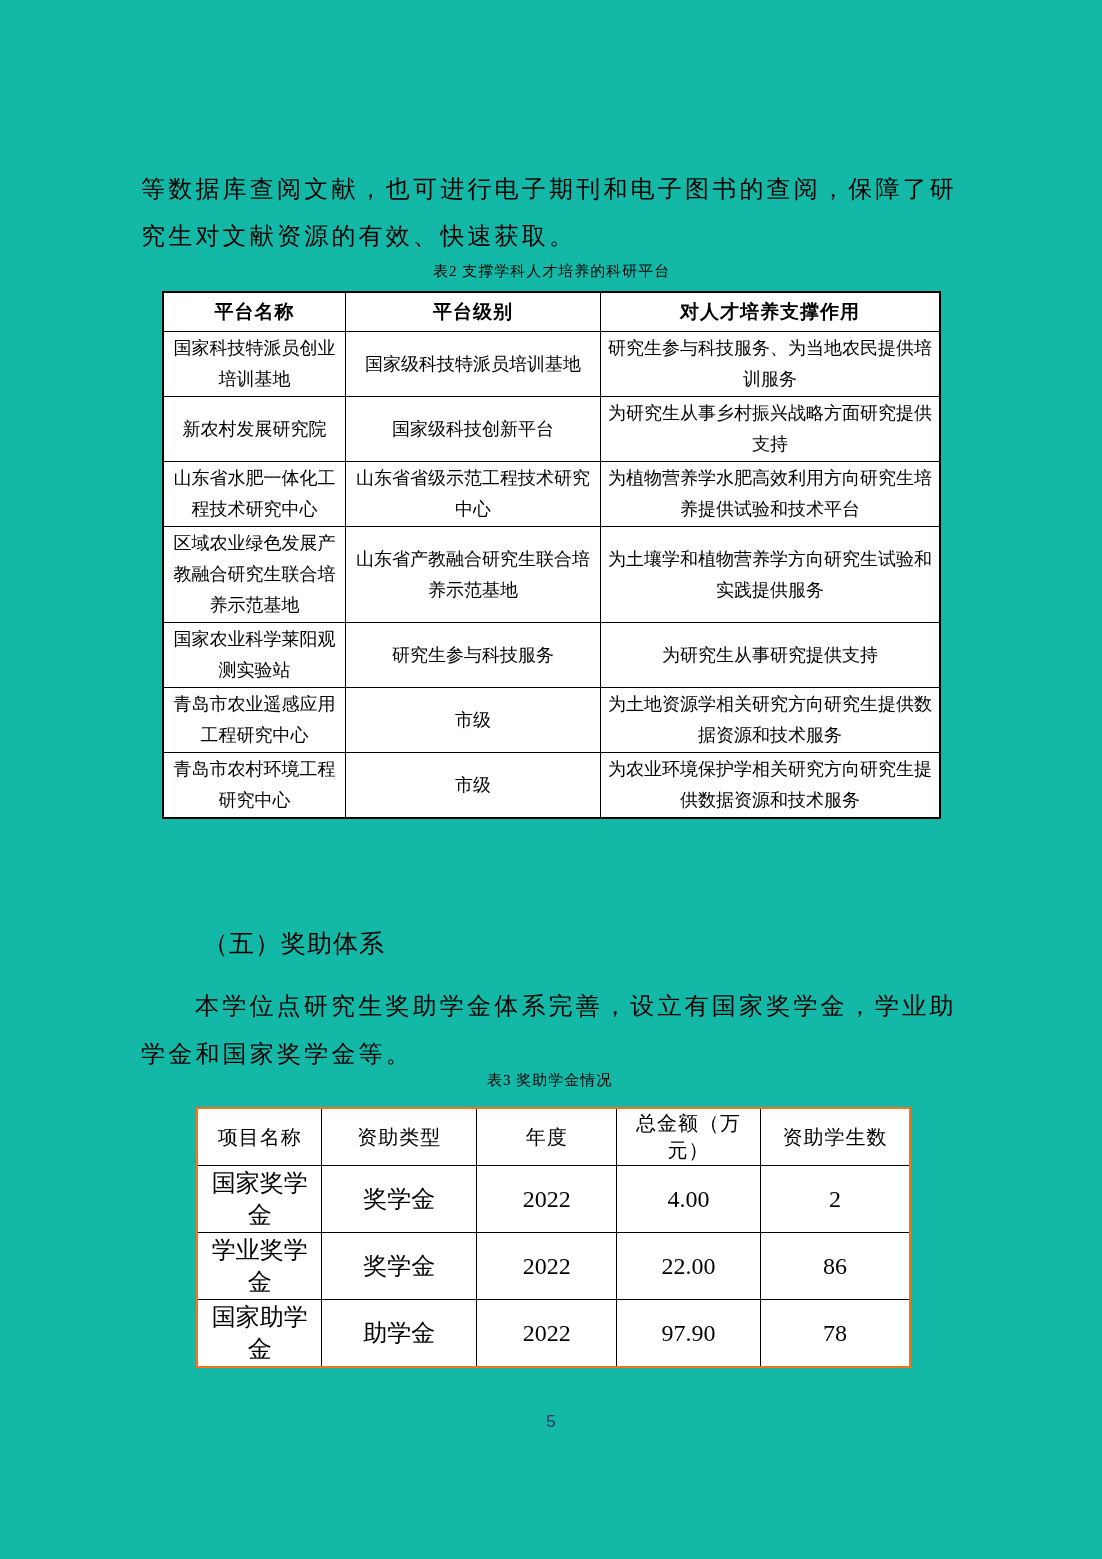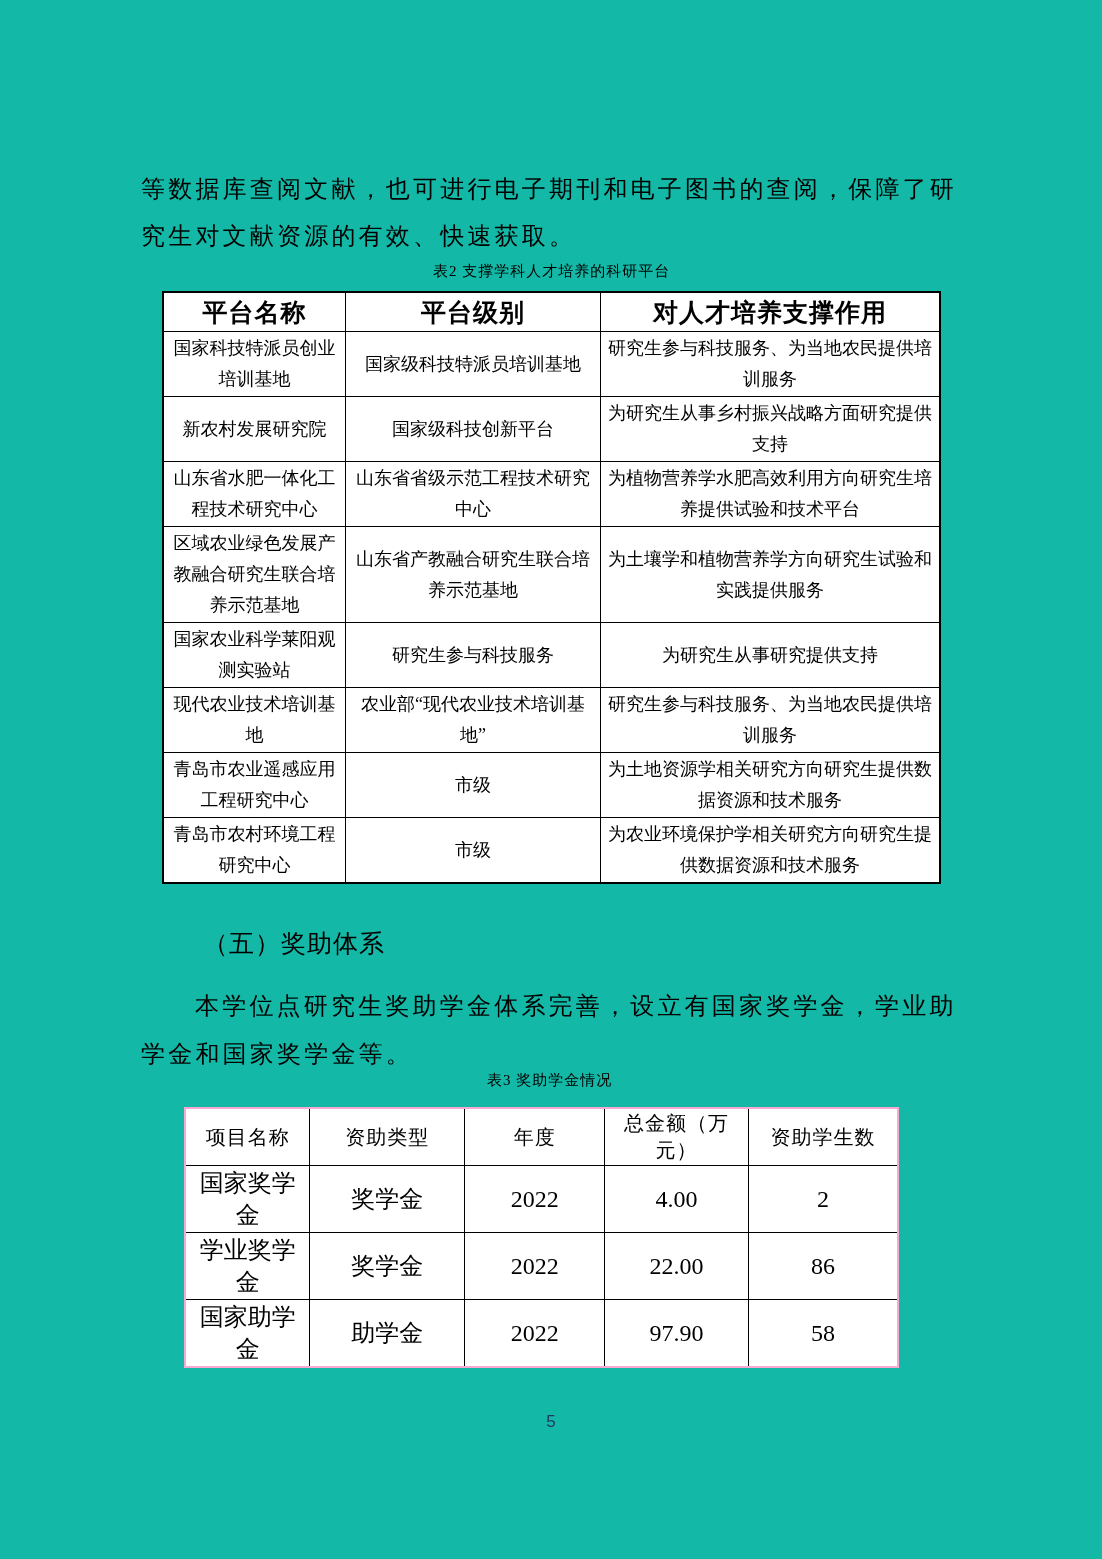"平台名称" .t2 th { font-size: 25px -> 19px }
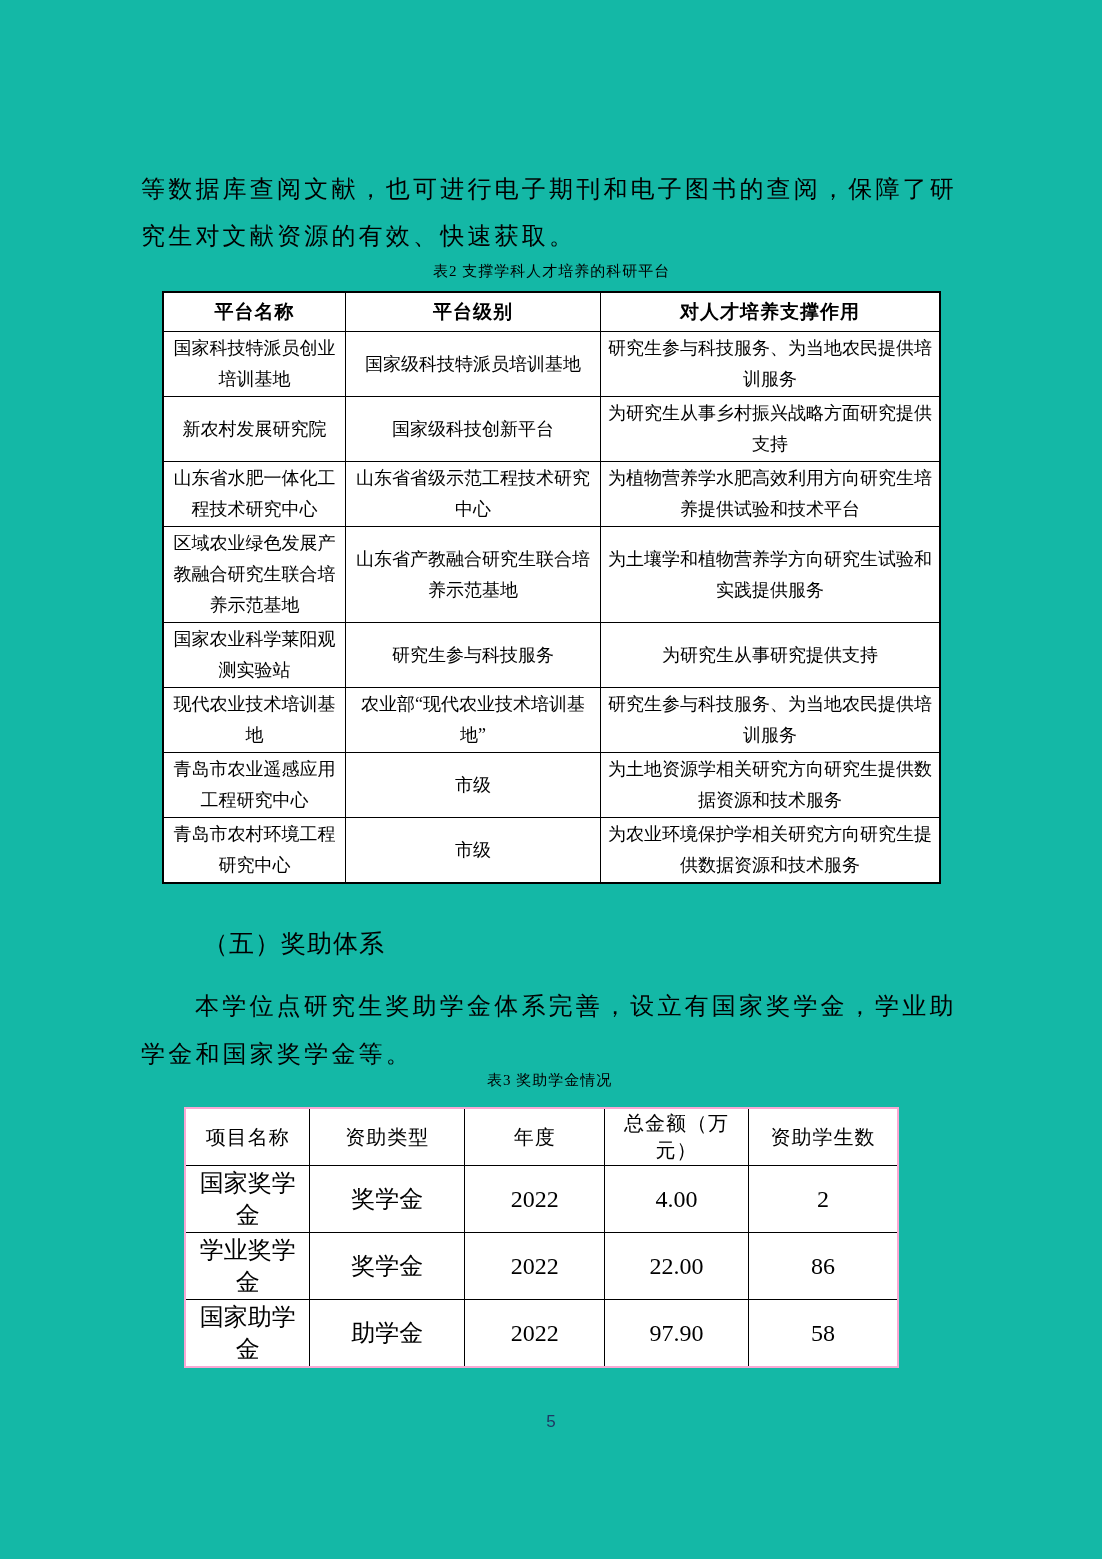"现代农业技术培训基地" tr.h2 { html: <tr> <td>现代农业技术培训基地</td> <td>农业部“现代农业技术培训基地”</td> <td>研究生参与科技服务、为当地农民提供培训服务</td> </tr> -> none }
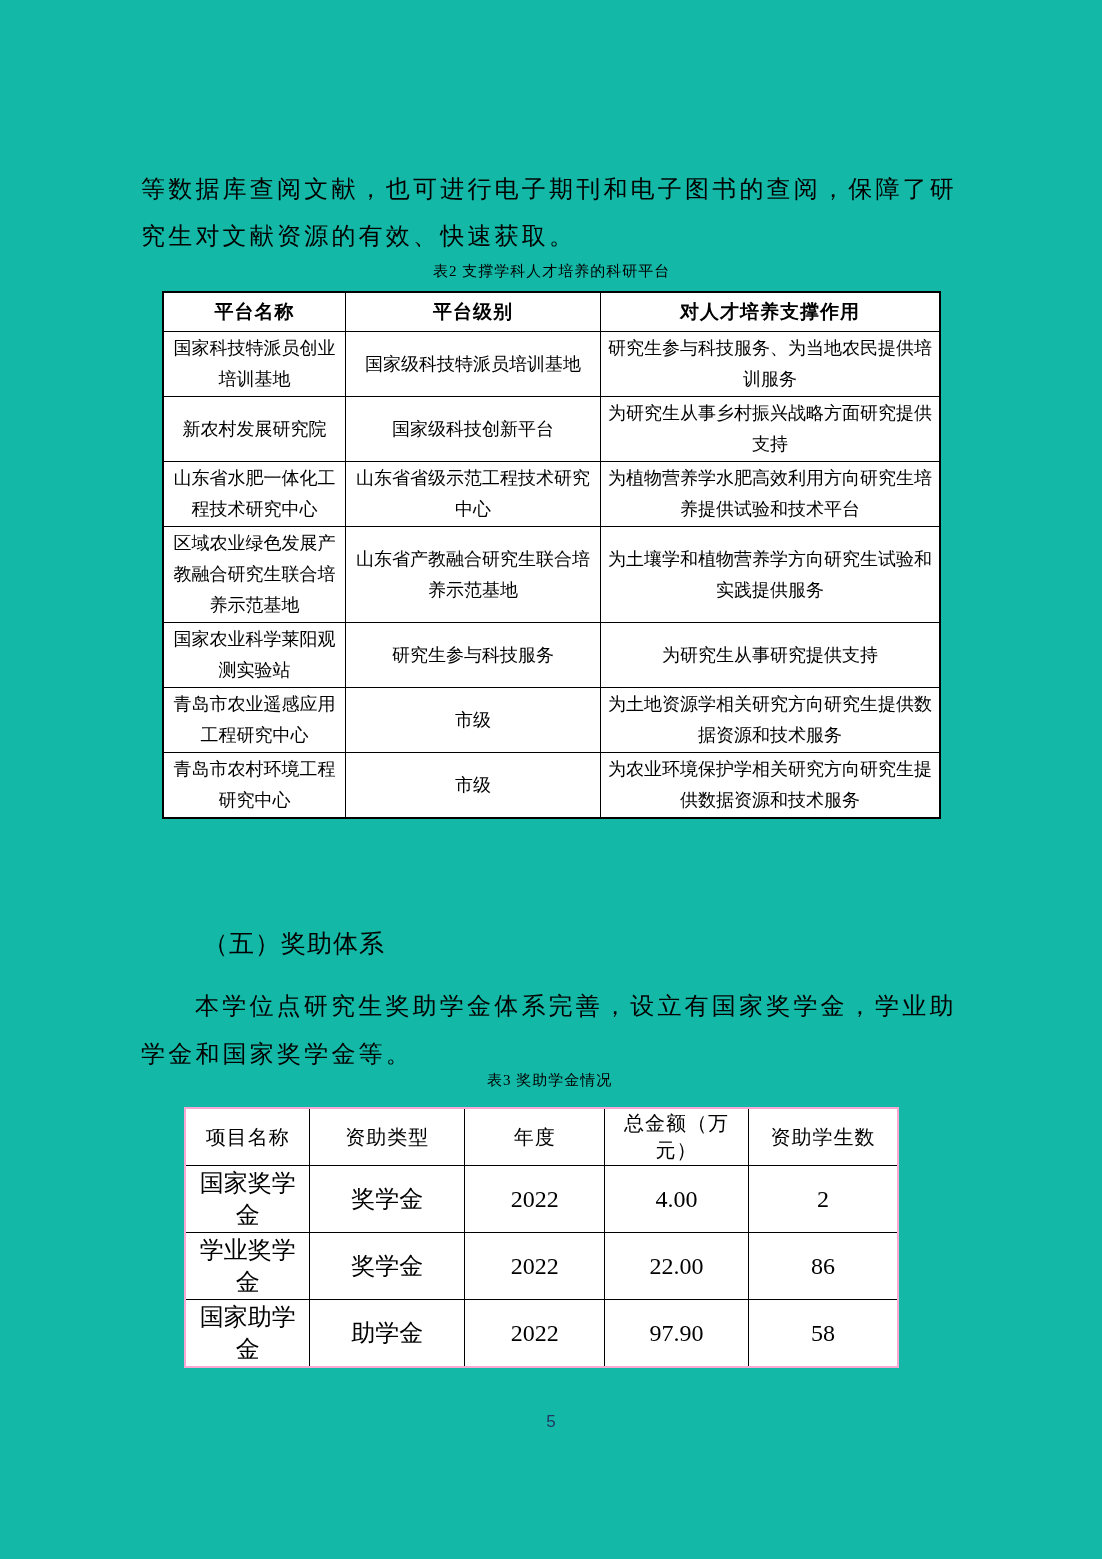"项目名称" table.t3 { border: 2px solid #f9a8d4 -> 2px solid #f97316; left: 184px -> 196px }
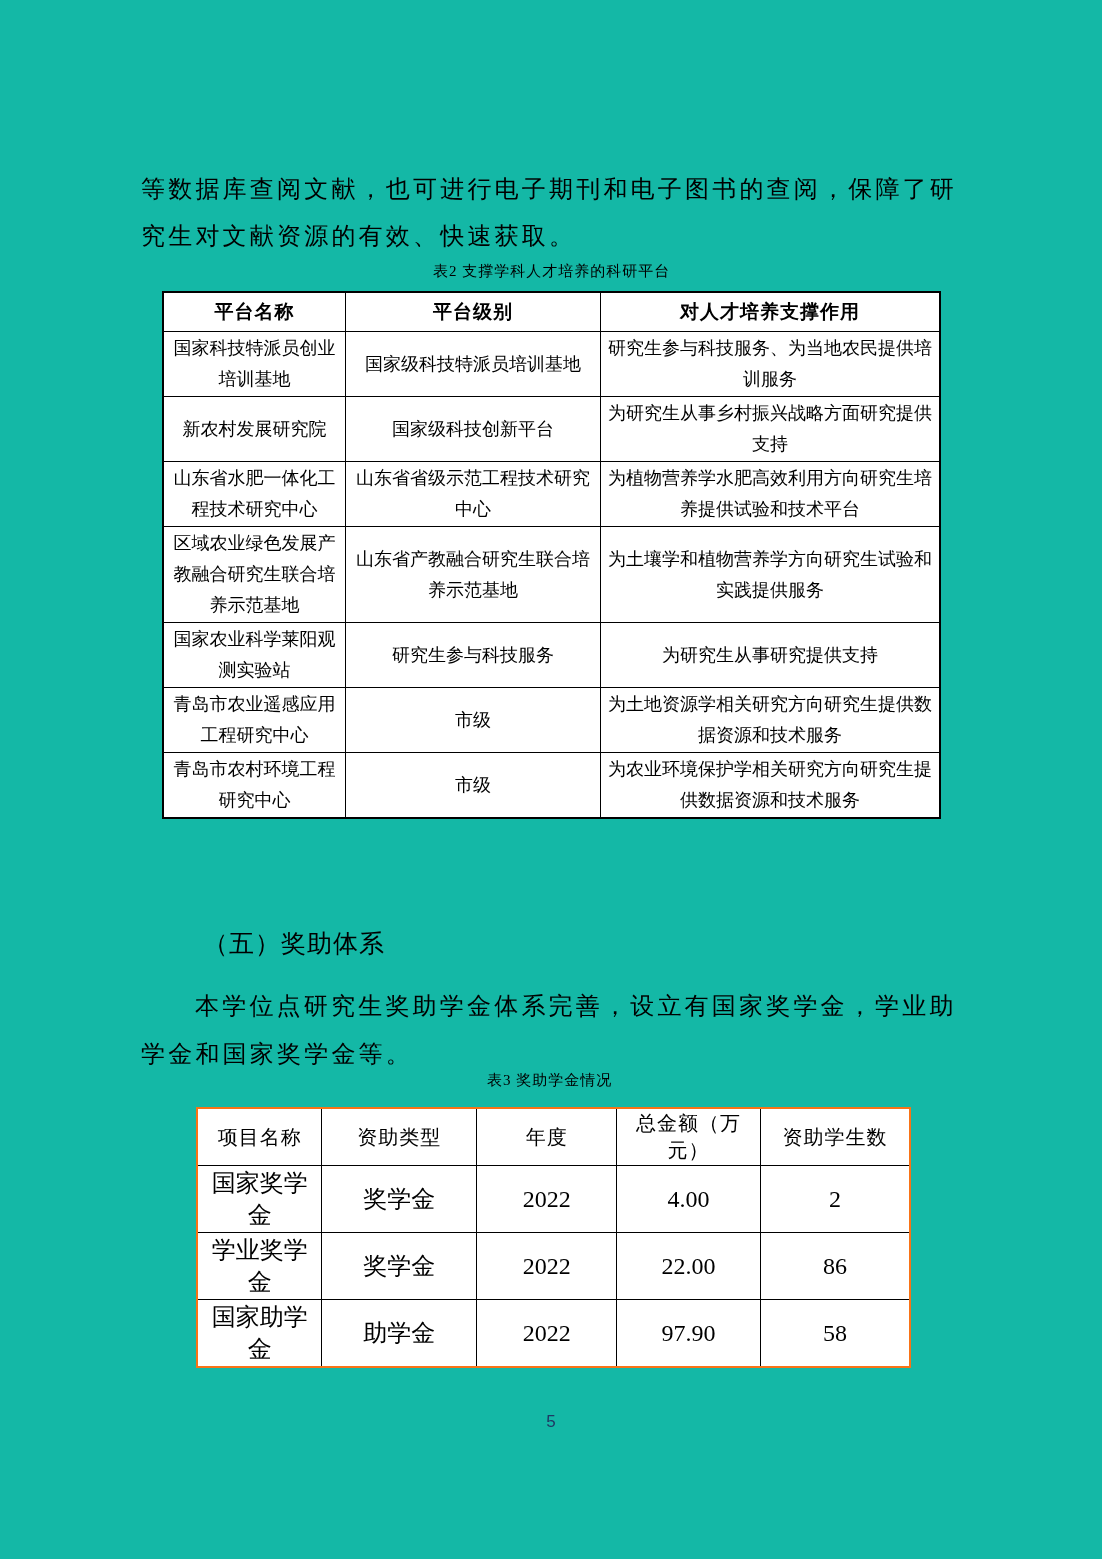"58" td { text: 58 -> 78 }
